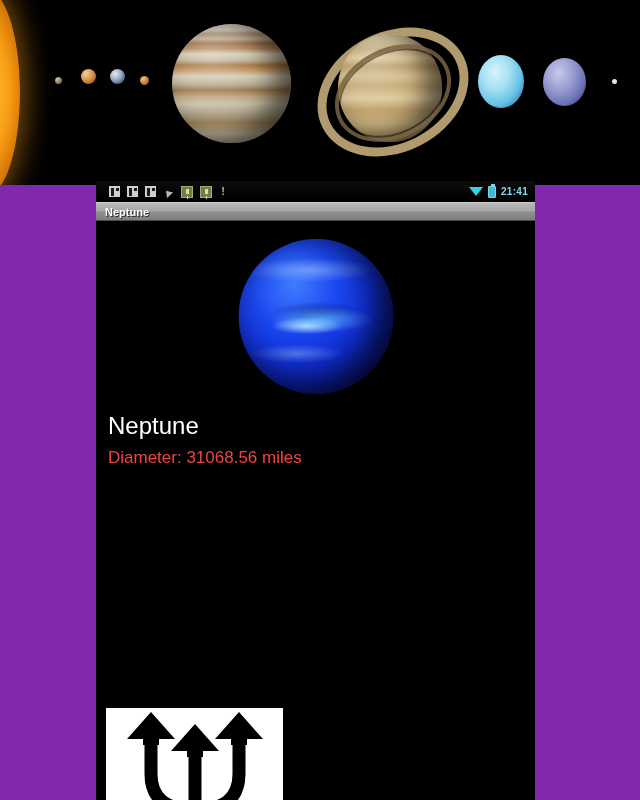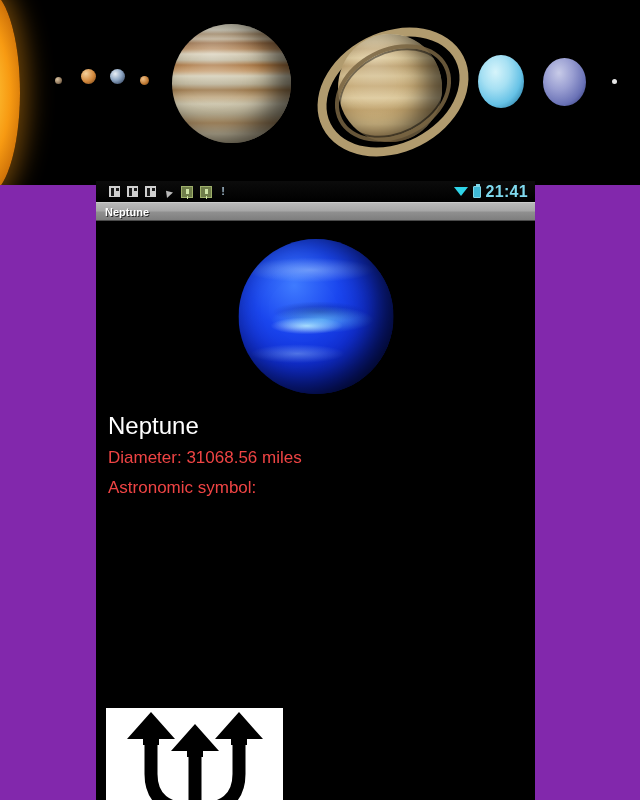"21:41" .sb-time { font-size: 16px -> 10px }
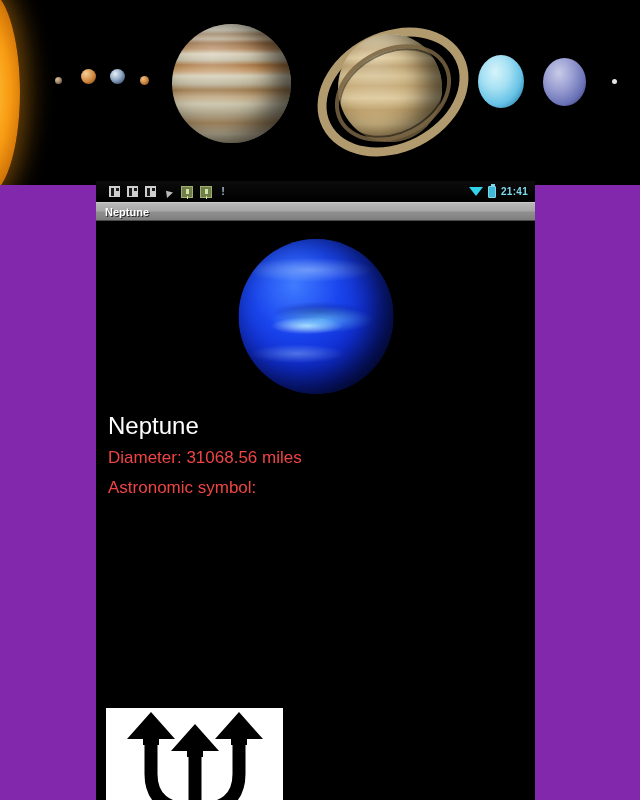"Astronomic symbol:" div.pl-line { html: <div>Astronomic symbol:</div> -> none }
